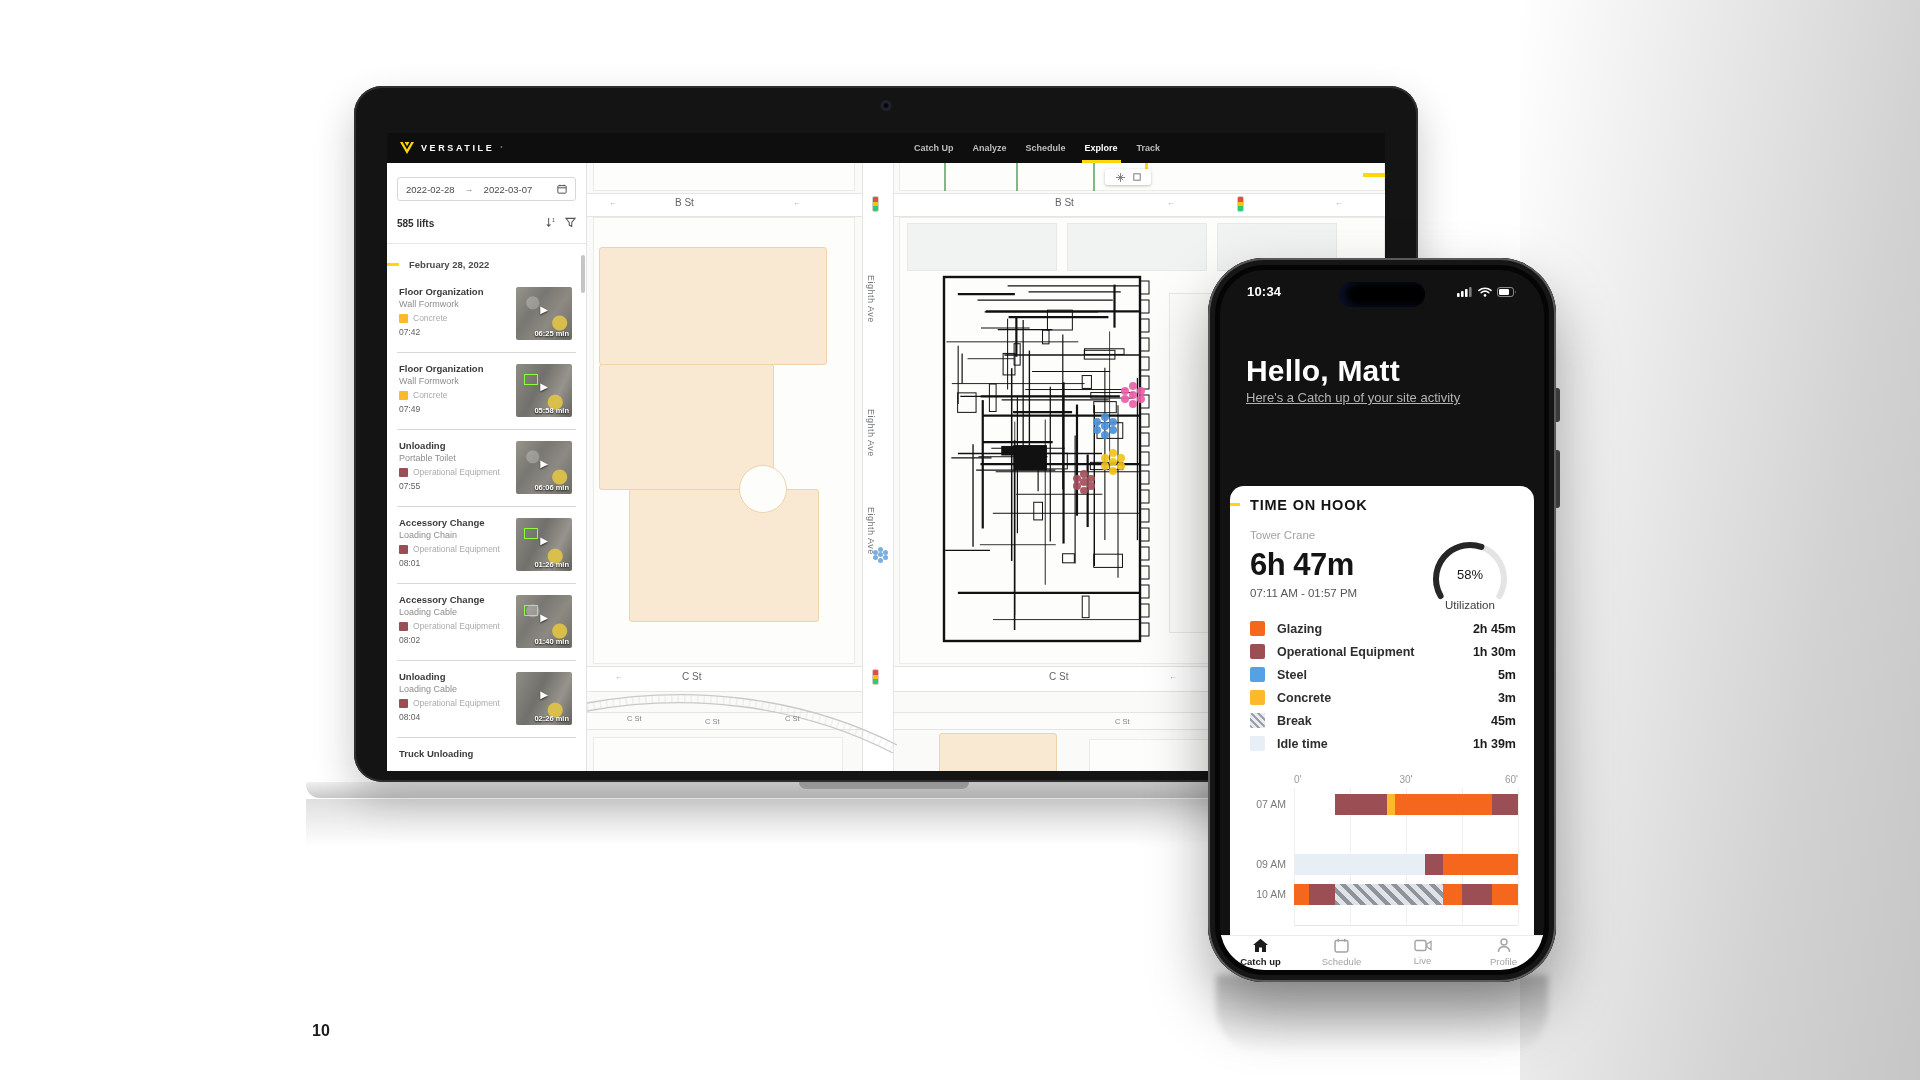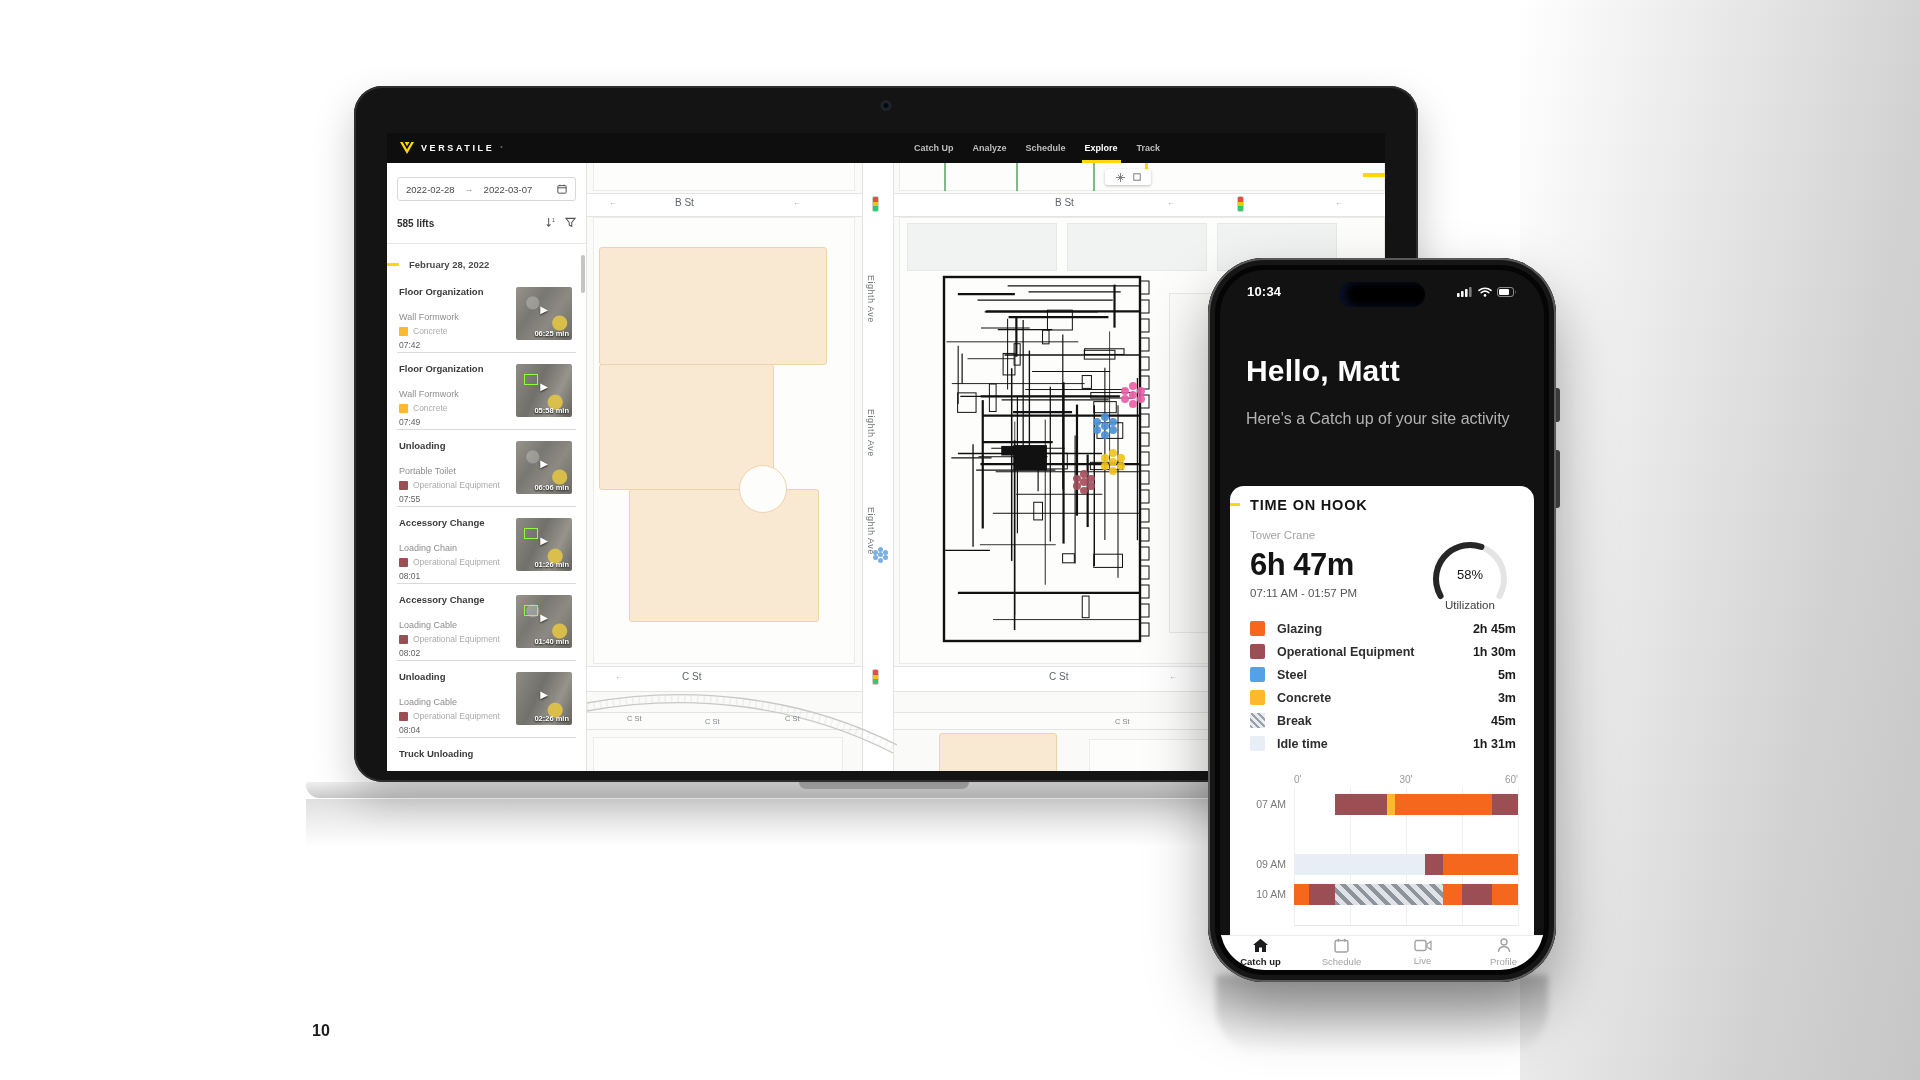"Wall Formwork" .li-sub { margin-top: 15px -> 2px }
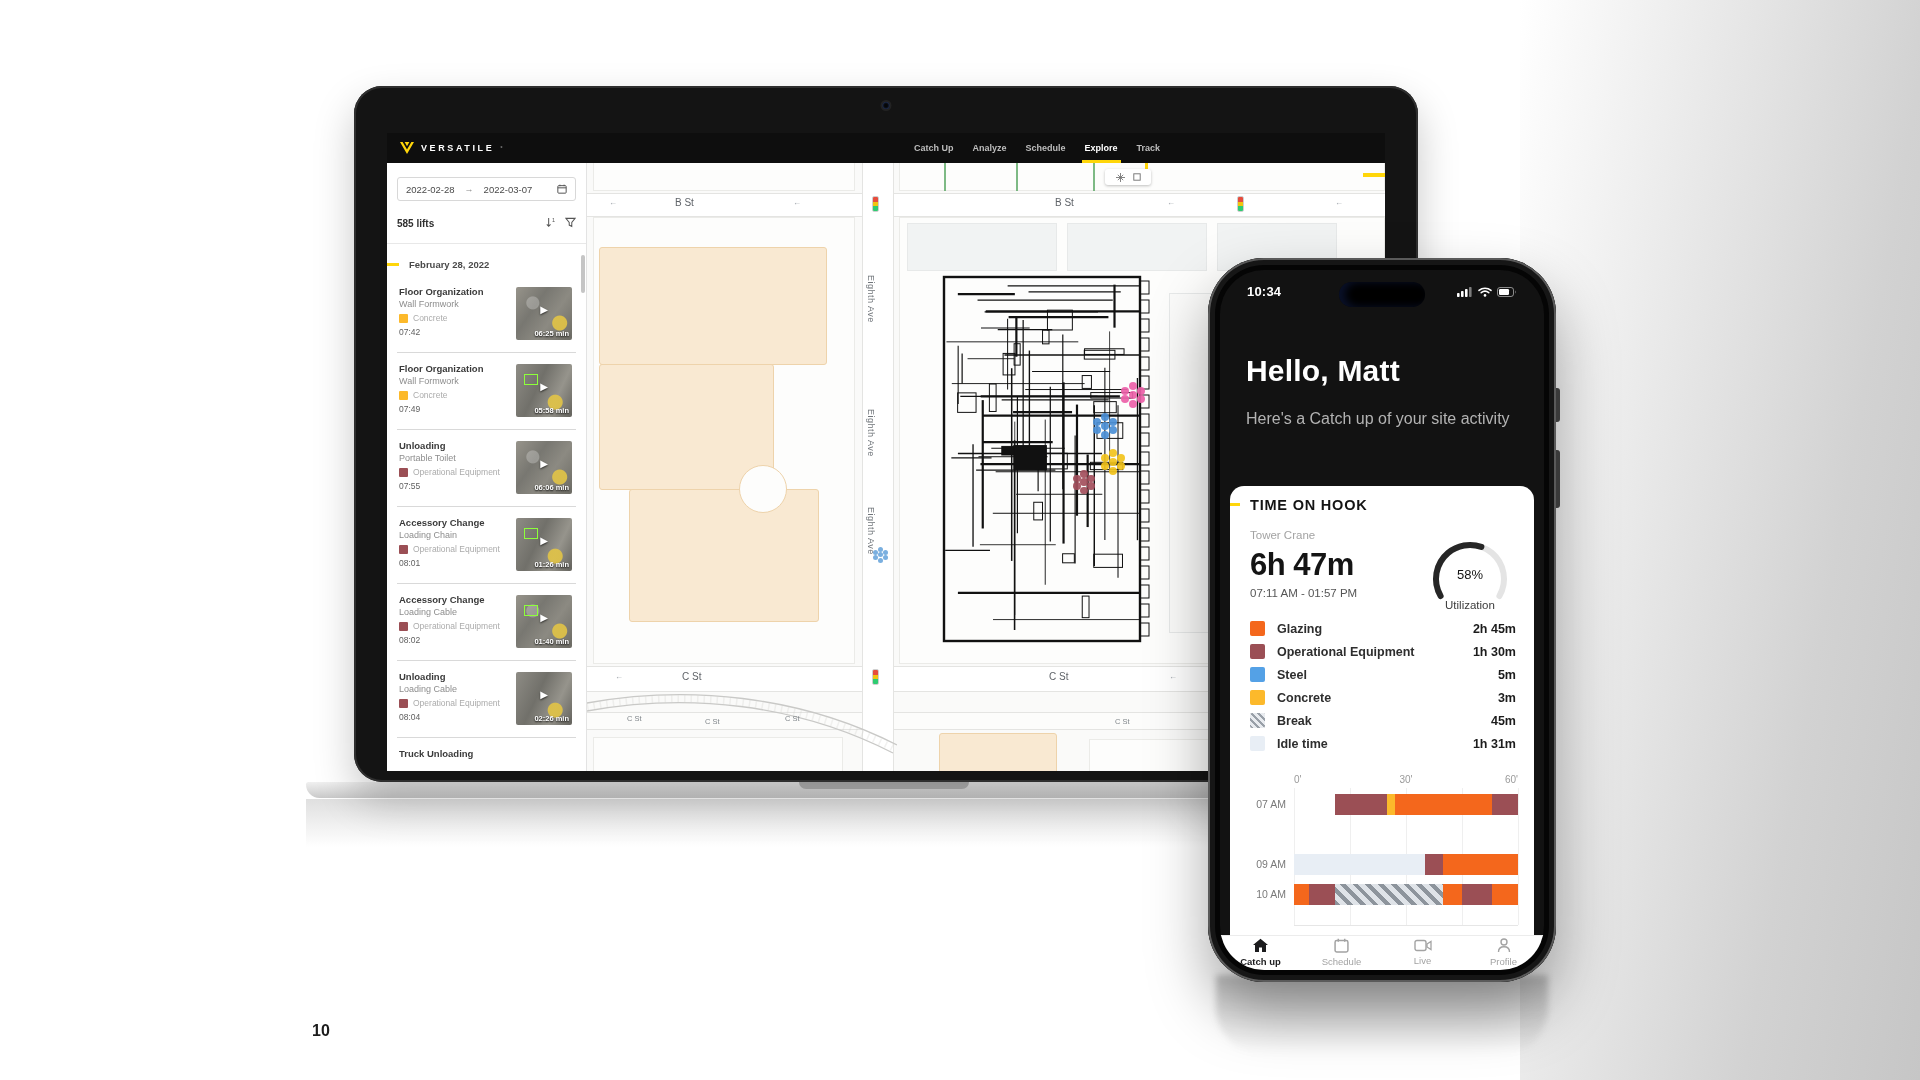"Here's a Catch up of" .gsub { font-size: 16px -> 13px; text-decoration: none -> underline; top: 140px -> 120px }
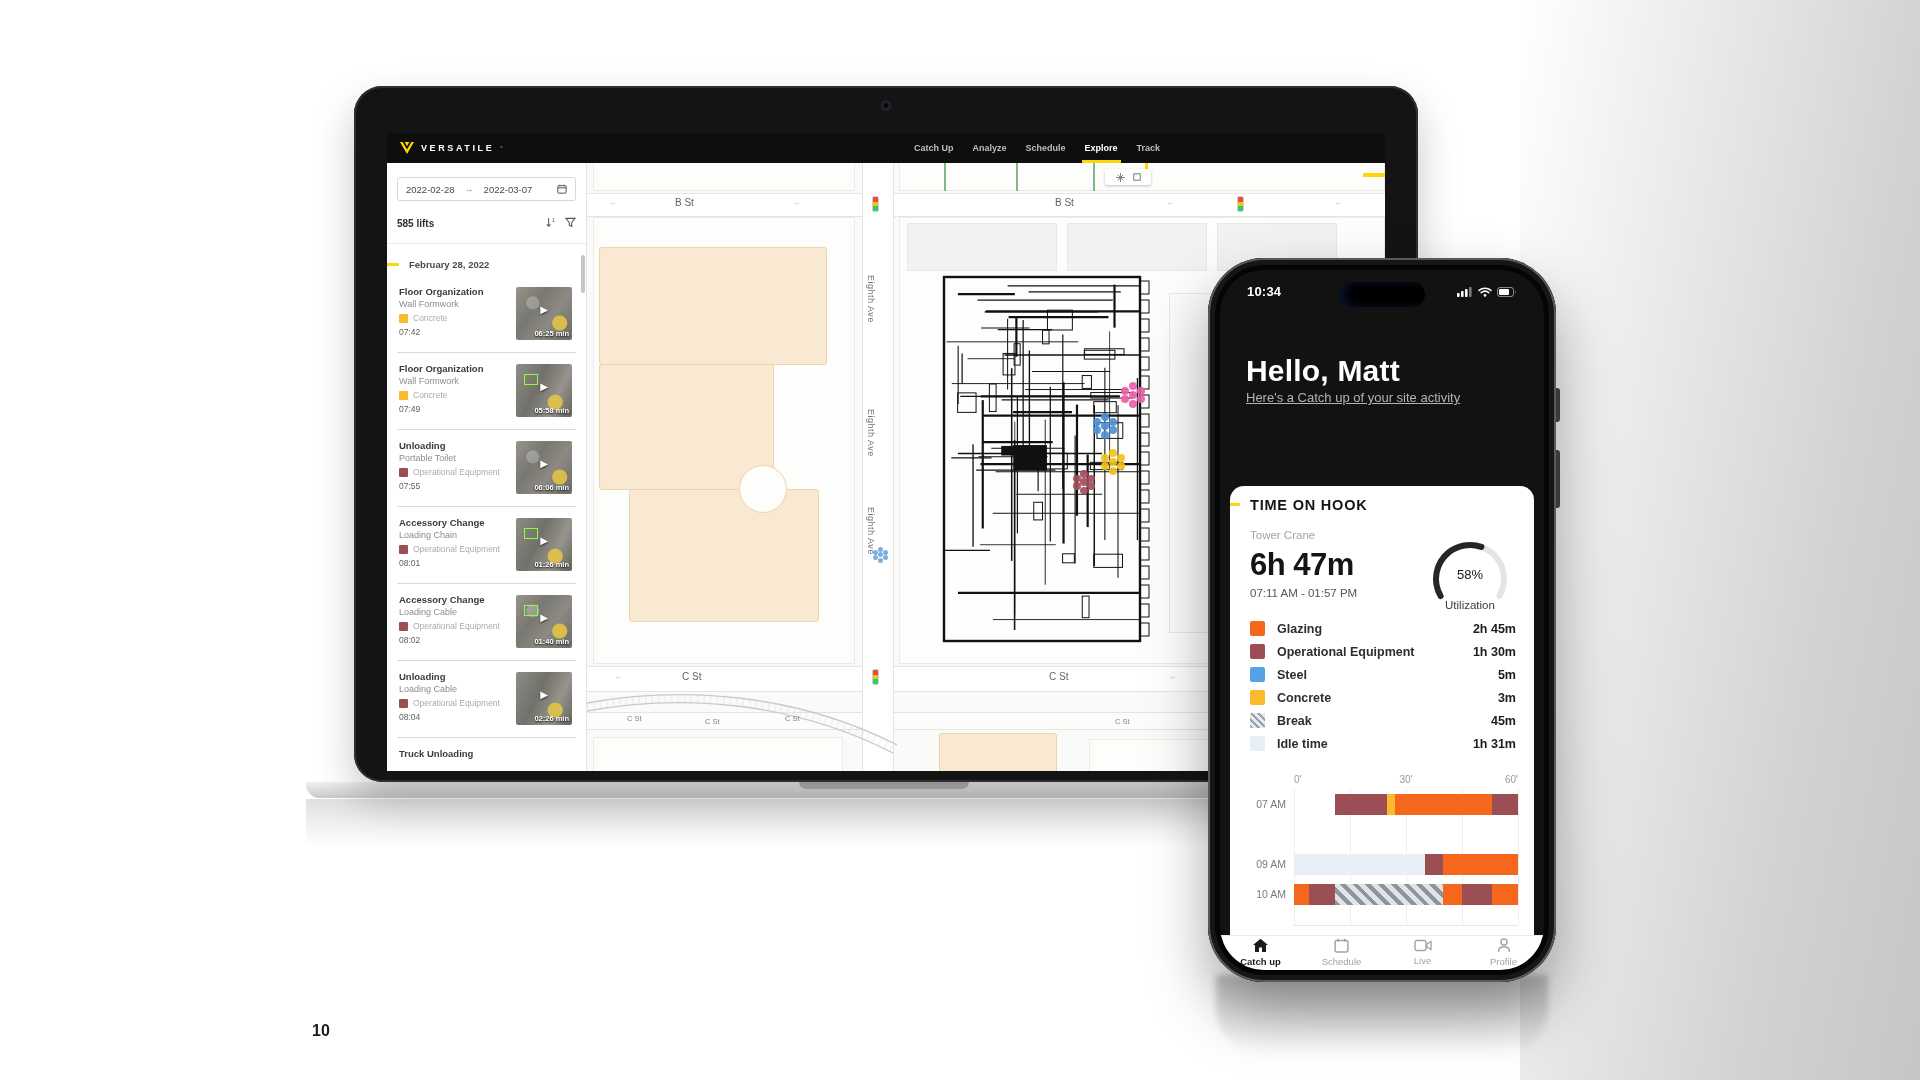"1h 31m" span.lval { text: 31m -> 39m }
